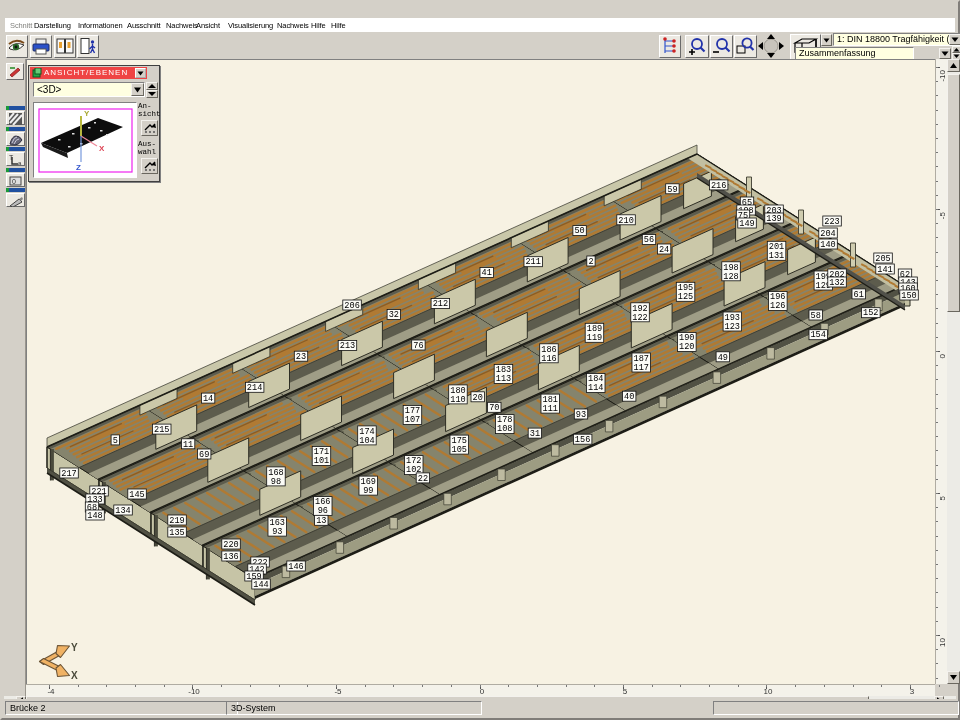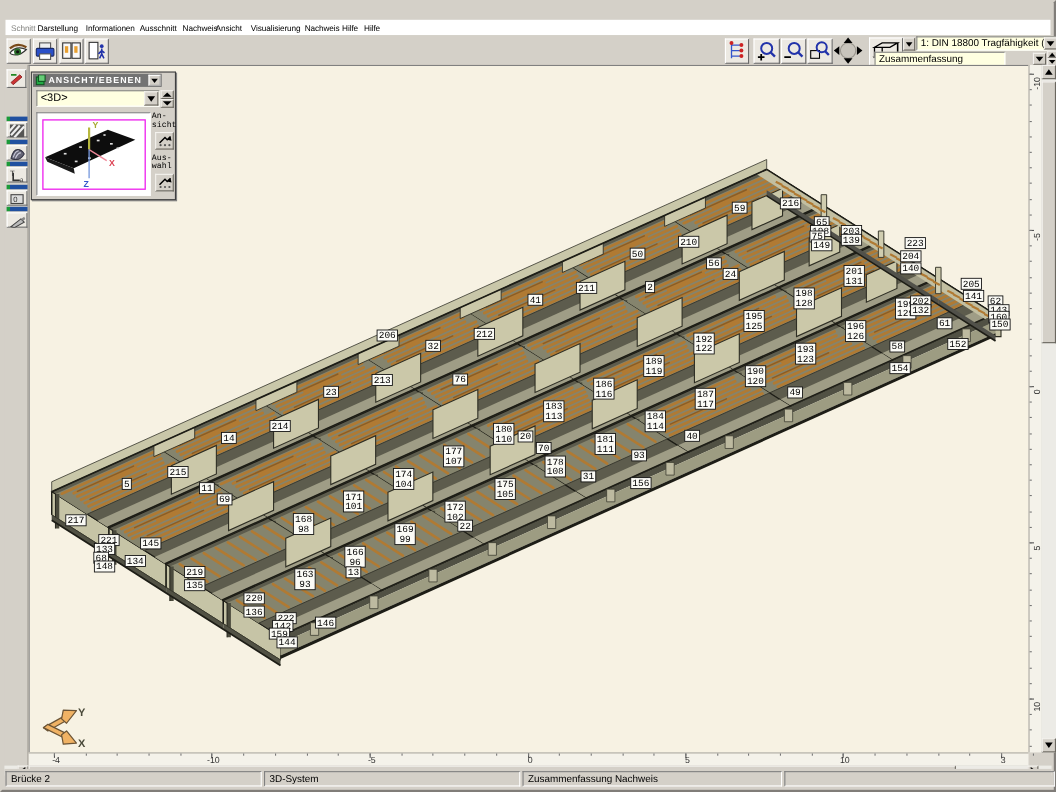"ANSICHT/EBENEN" #paltitle { background: #737373 -> #ef4444; font-weight: bold -> normal }
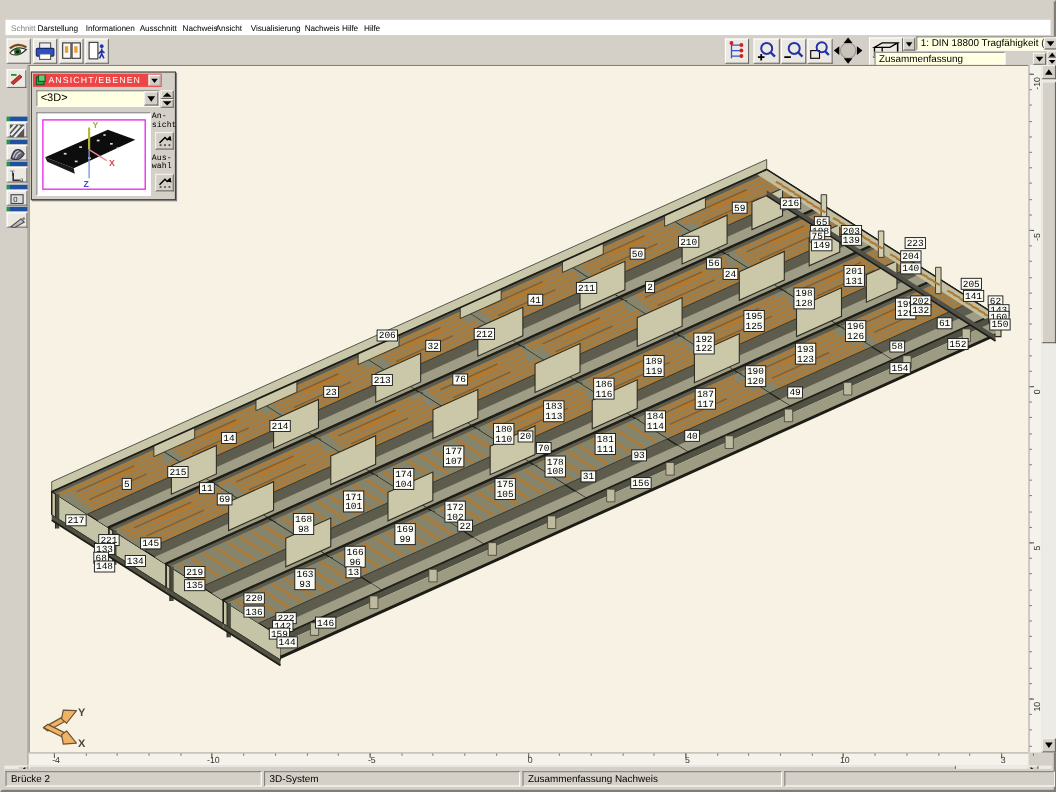"3D-System" div.sfield { left: 236px -> 222px; width: 233px -> 256px }
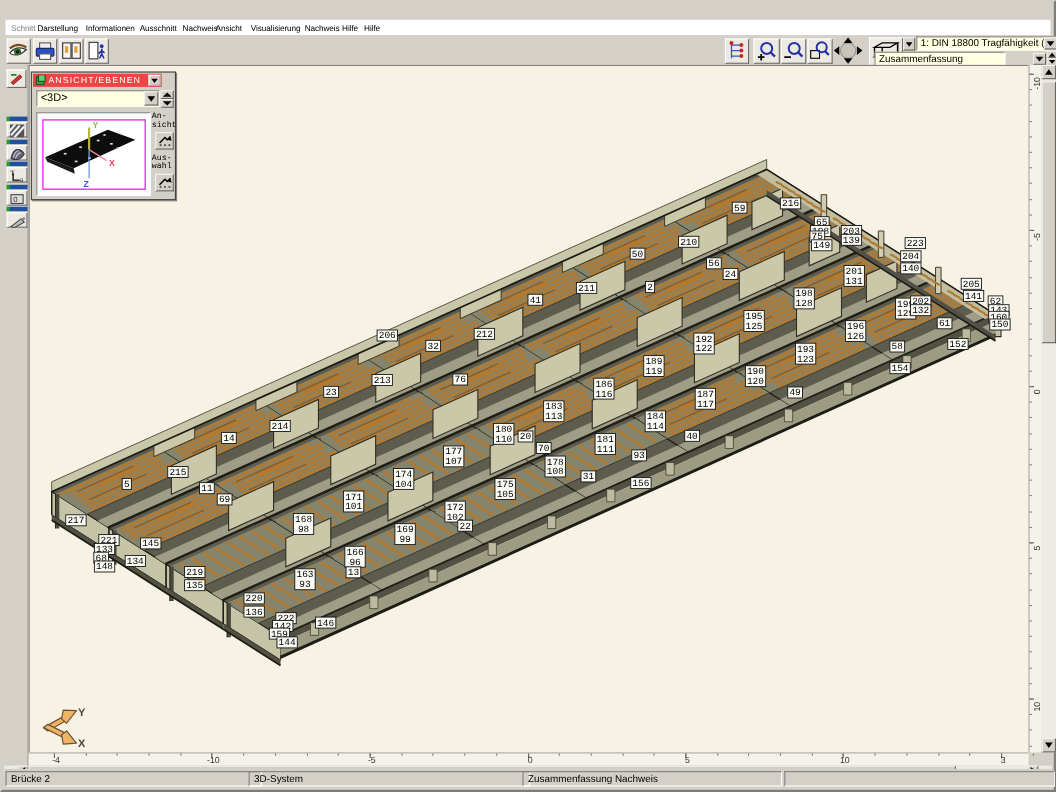"Zusammenfassung Nachweis" div.sfield { html: <div>Zusammenfassung Nachweis</div> -> none }
